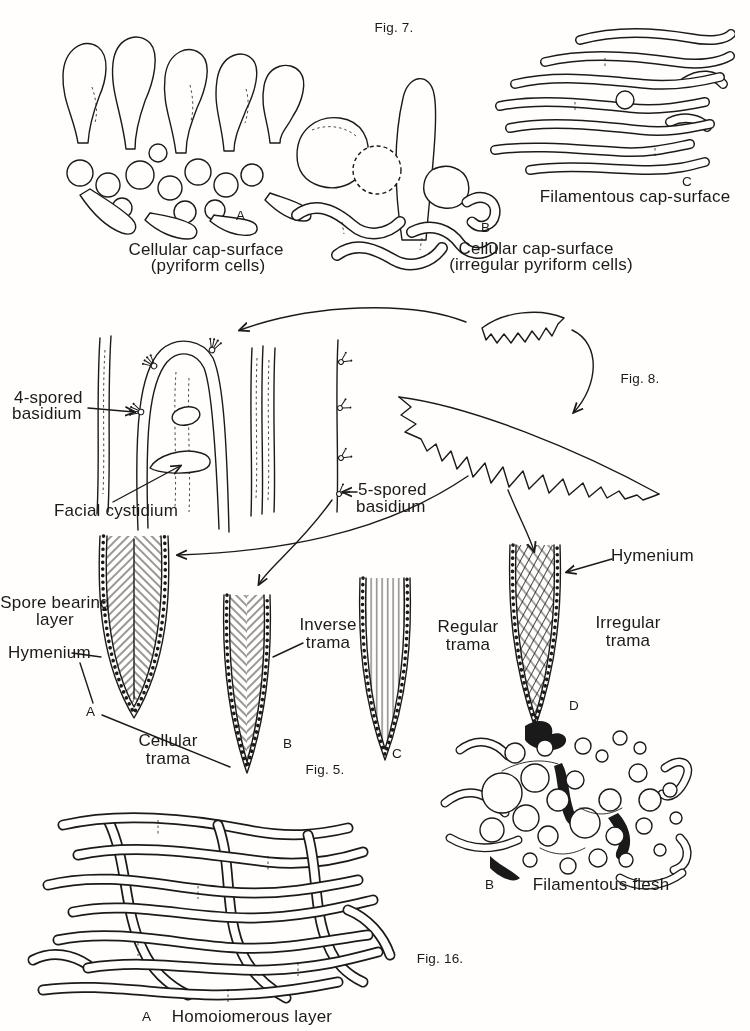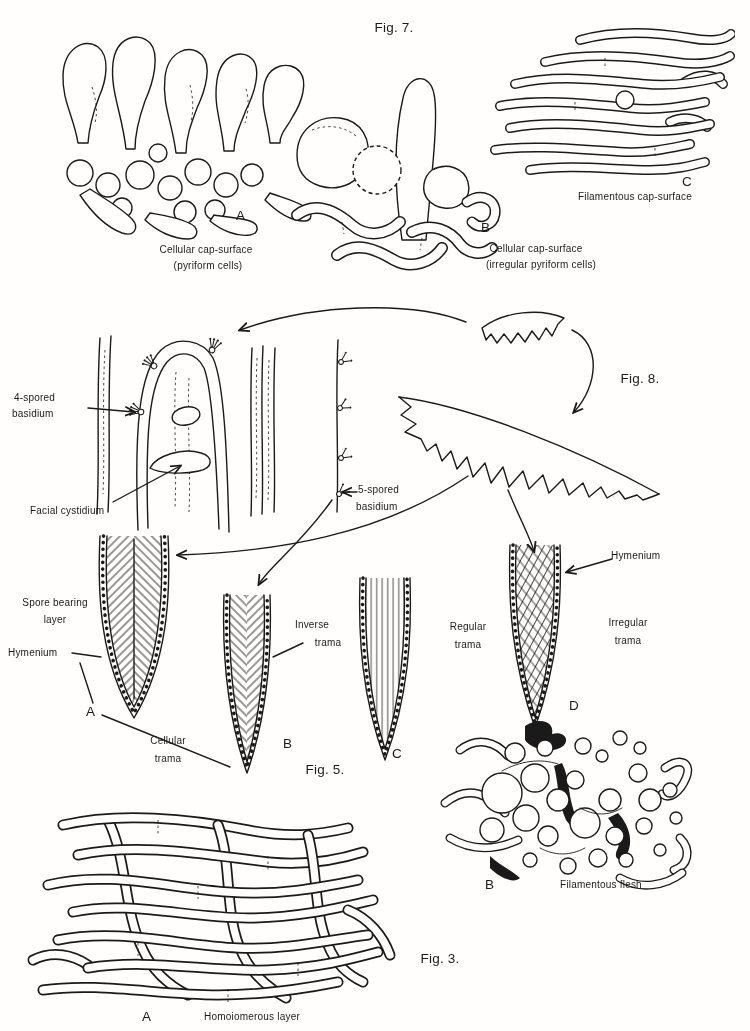"Filamentous cap-surface" .lbl { font-size: 10px -> 17px }
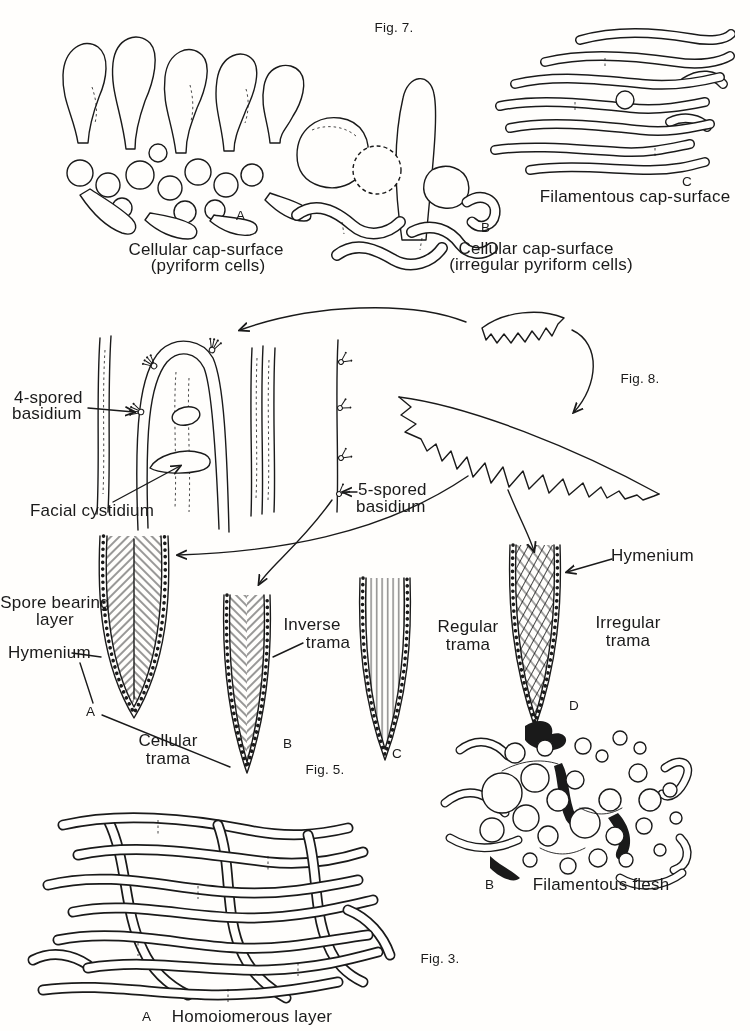"Facial cystidium" div.lbl { left: 30px -> 54px }
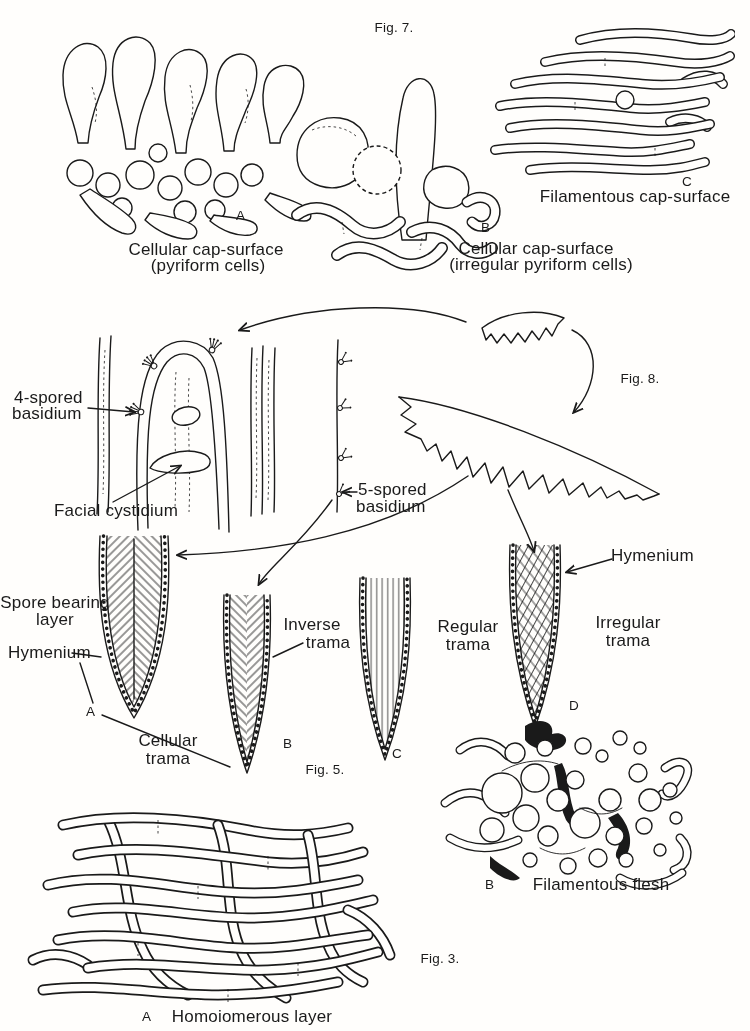"Inverse" div.lbl { left: 312px -> 328px }
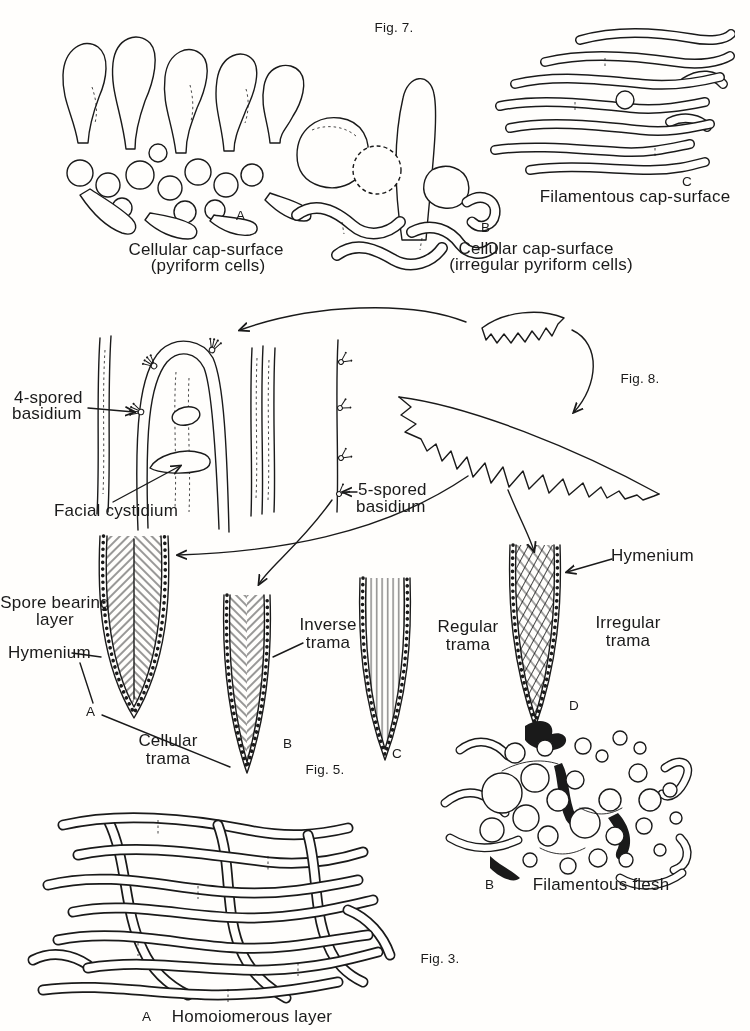"Fig. 3." div.lbl { text: 3 -> 16 }
